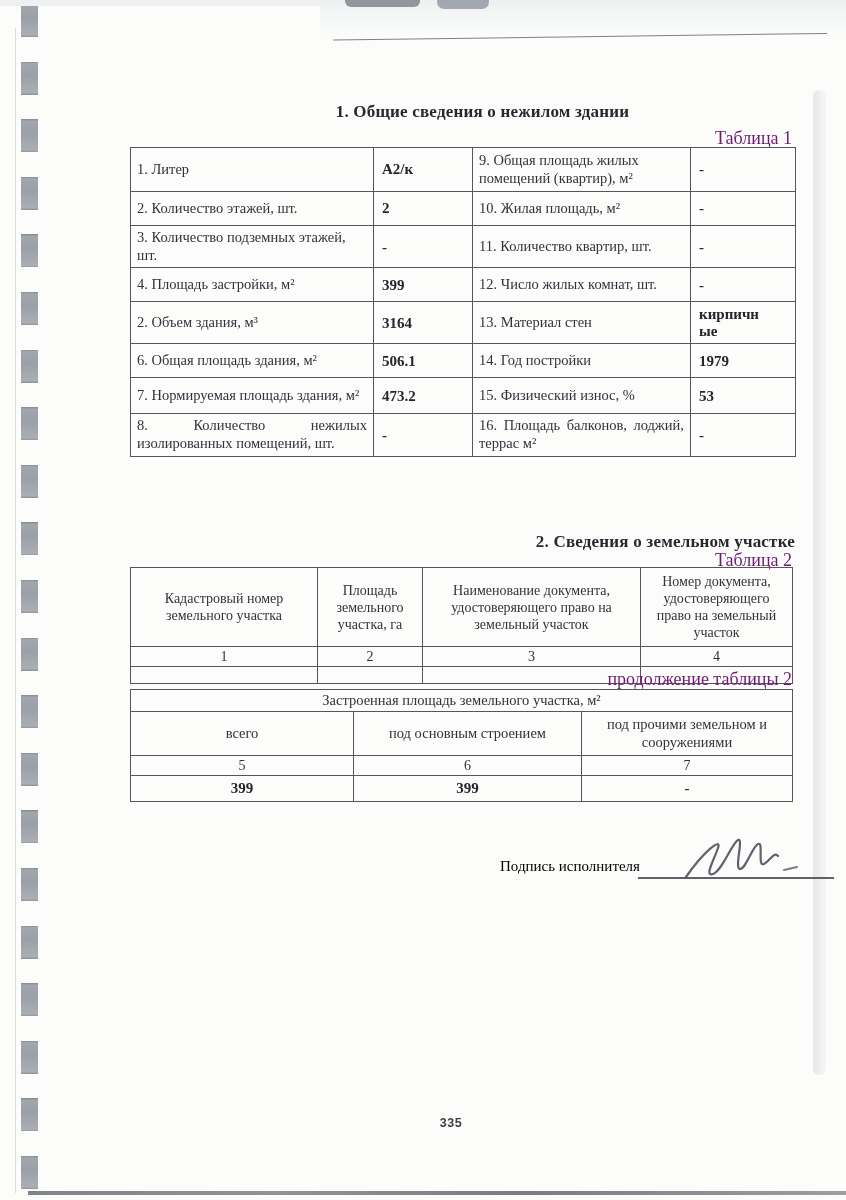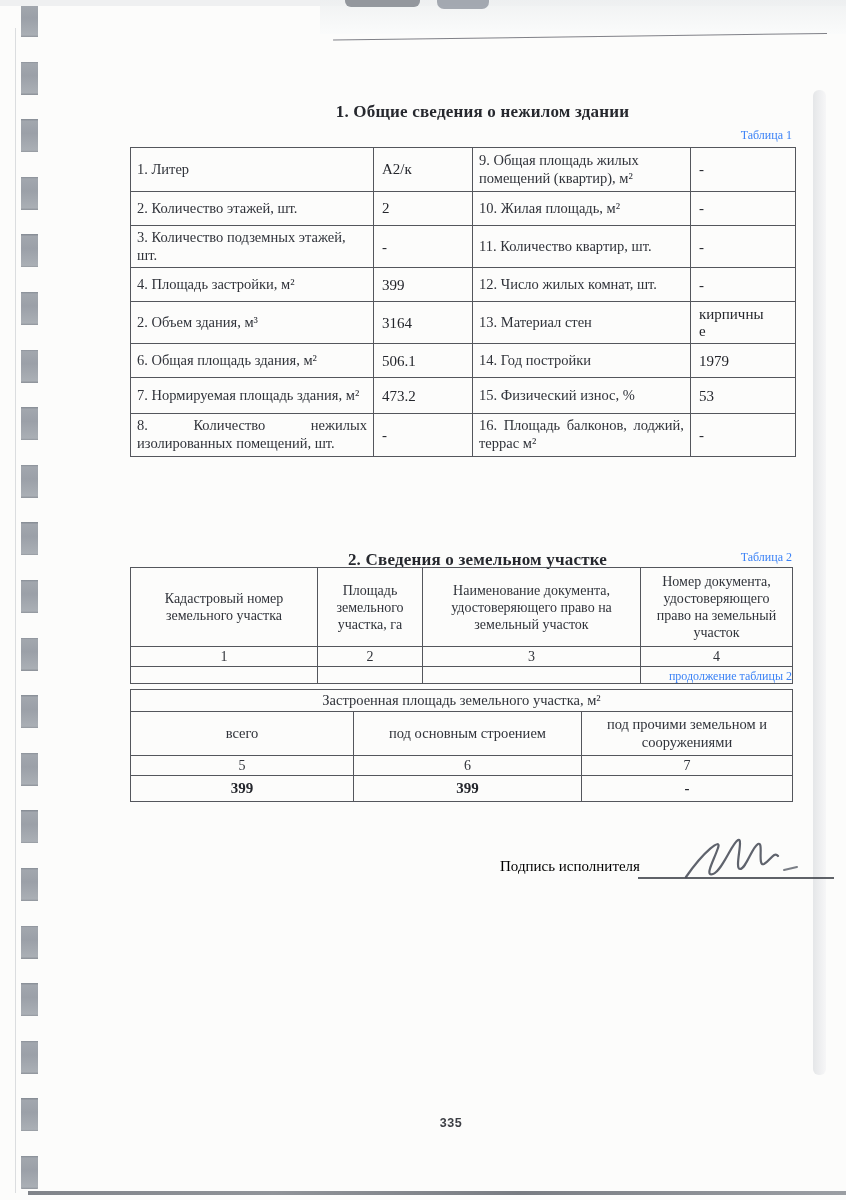"Таблица 1" .tbl-caption { color: #3b82f6 -> #701a75; font-size: 12px -> 18px }
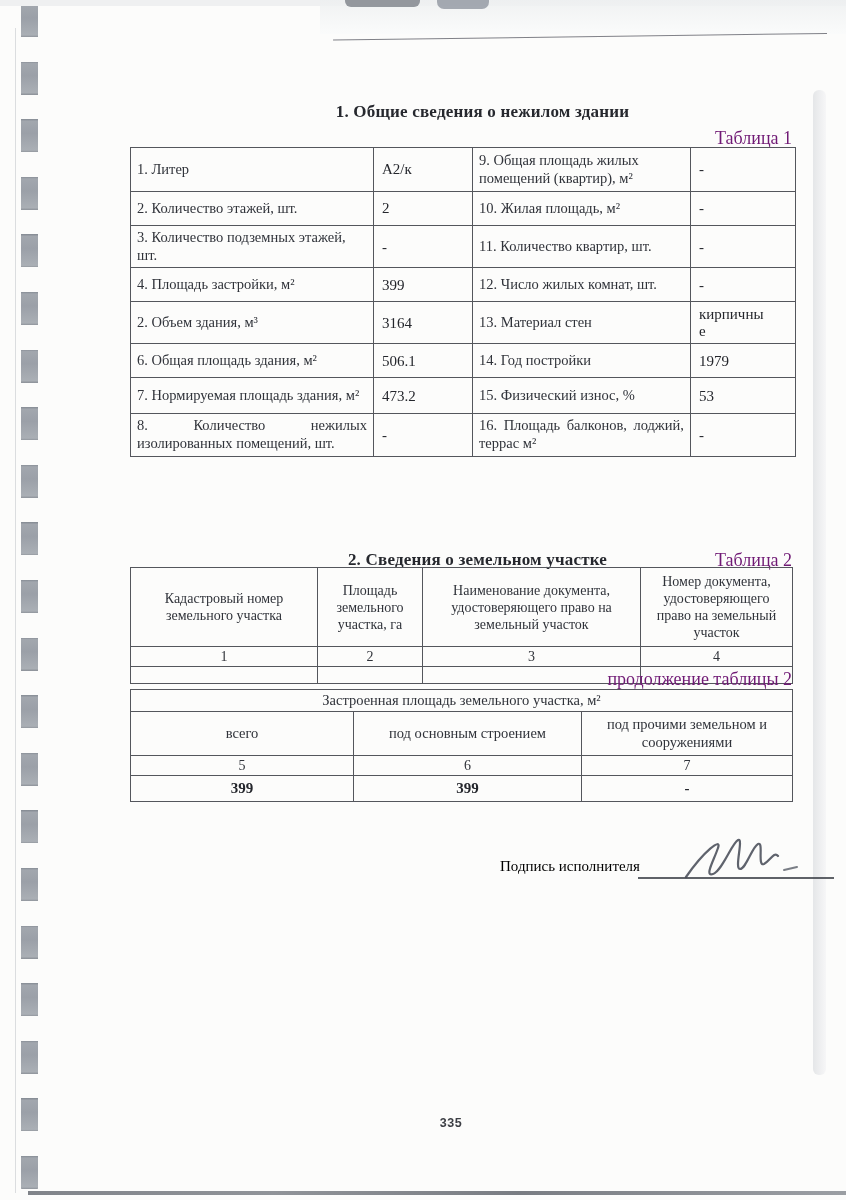"А2/к" .t1 td.val { font-weight: normal -> bold }
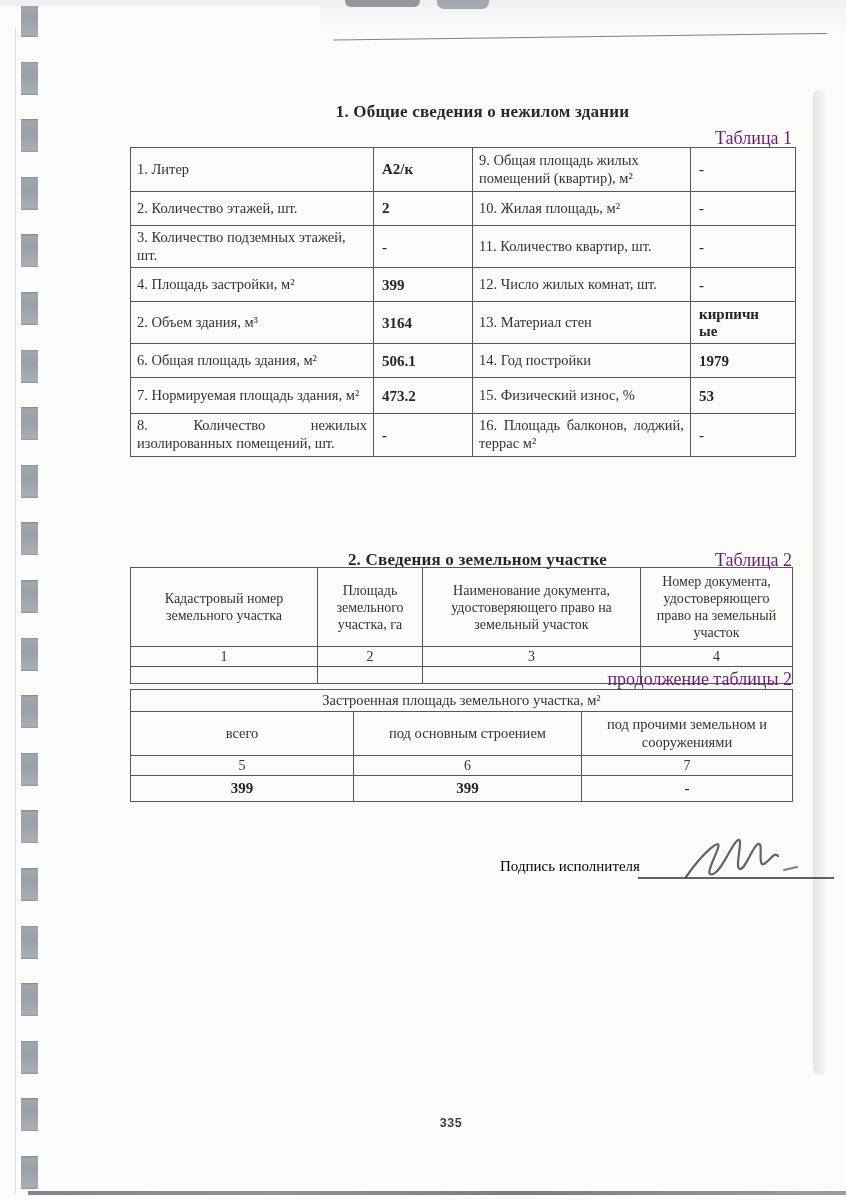"2. Сведения о земельном участке" .title-2 { text-align: none -> right; top: 550px -> 532px }
